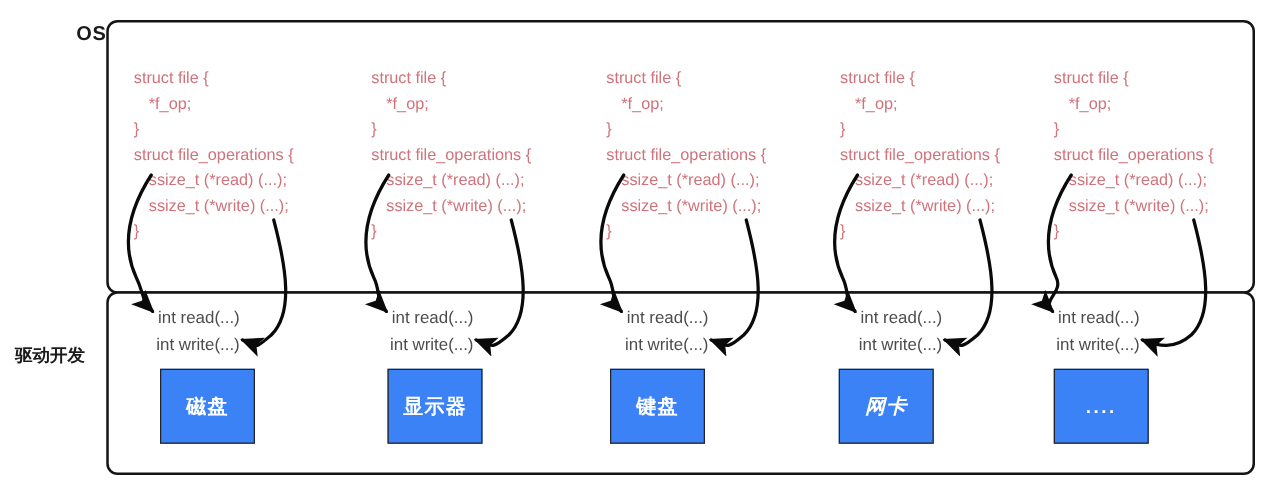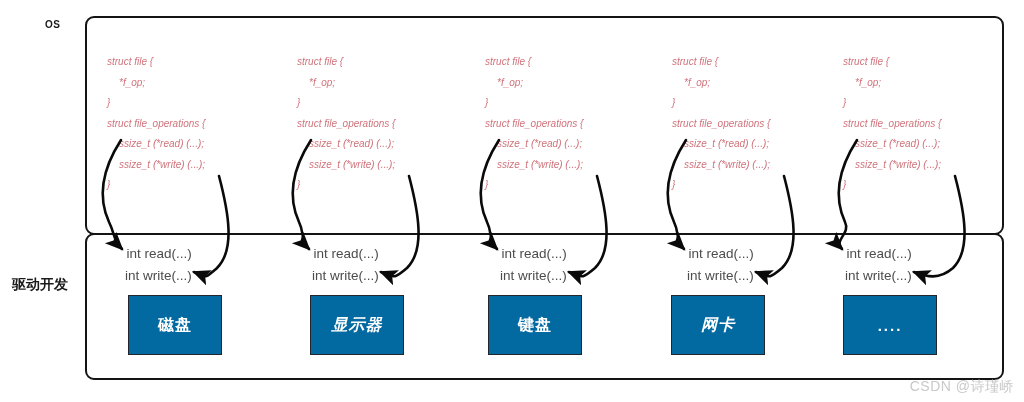"OS" #label-os { font-size: 10px -> 16px; left: 45px -> 61px }
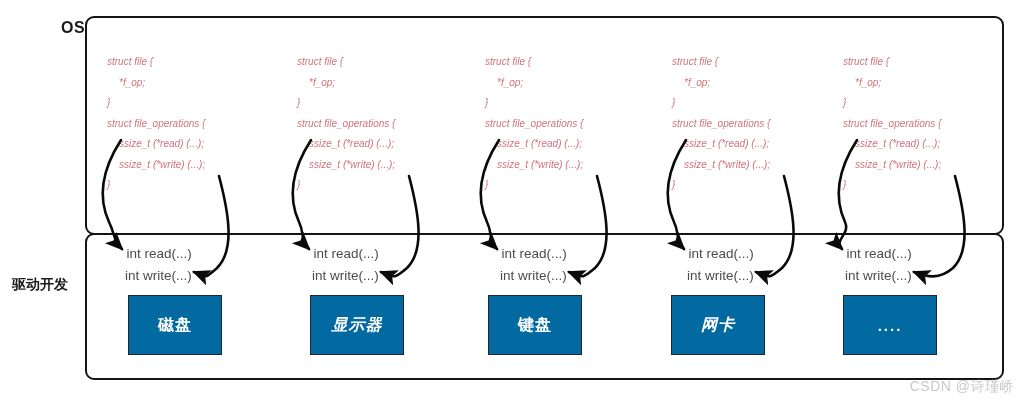"struct file {" .code-col { font-size: 10px -> 13px; font-style: italic -> none }
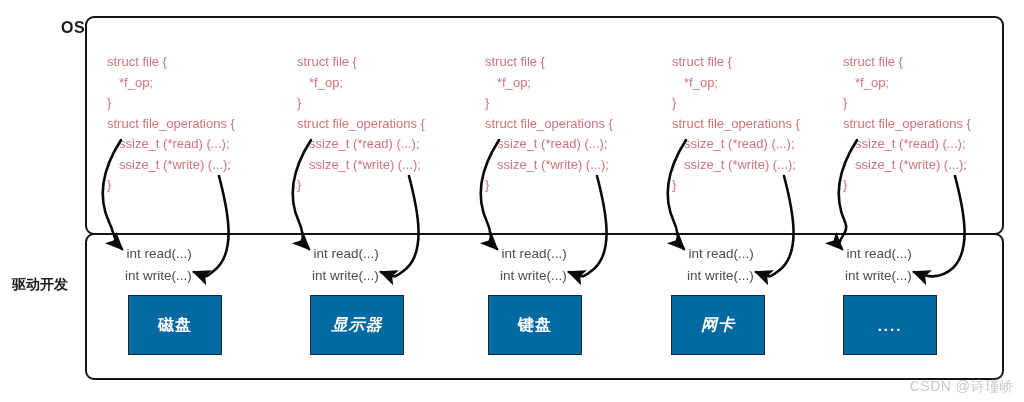"磁盘" .device-box { background: #0369a1 -> #3b82f6; width: 94px -> 76px }
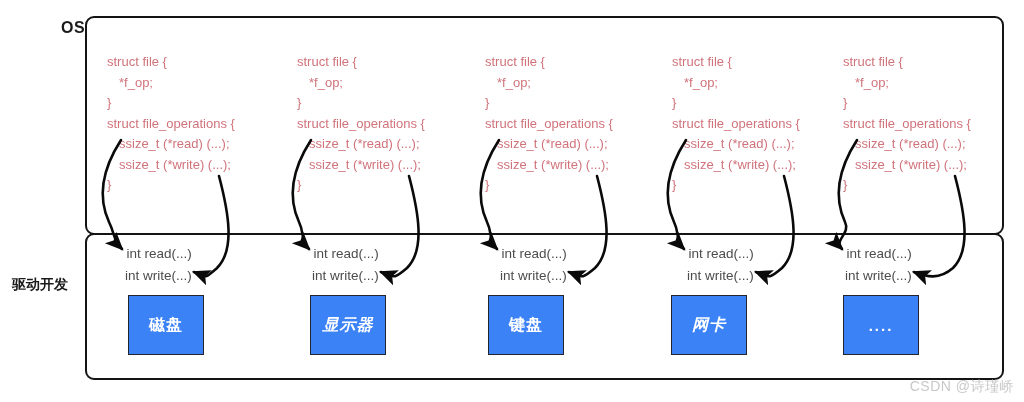"显示器" div.device-box { font-style: italic -> none }
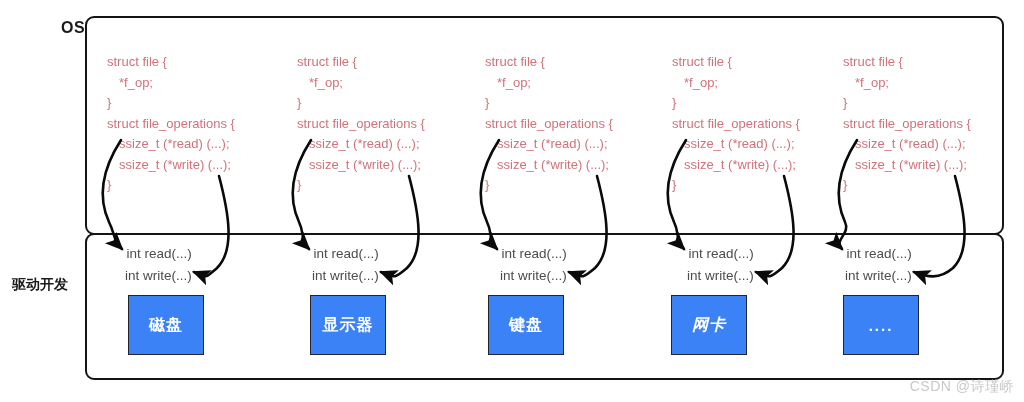"CSDN @诗瑾峤" div { html: <div>CSDN @诗瑾峤</div> -> none }
